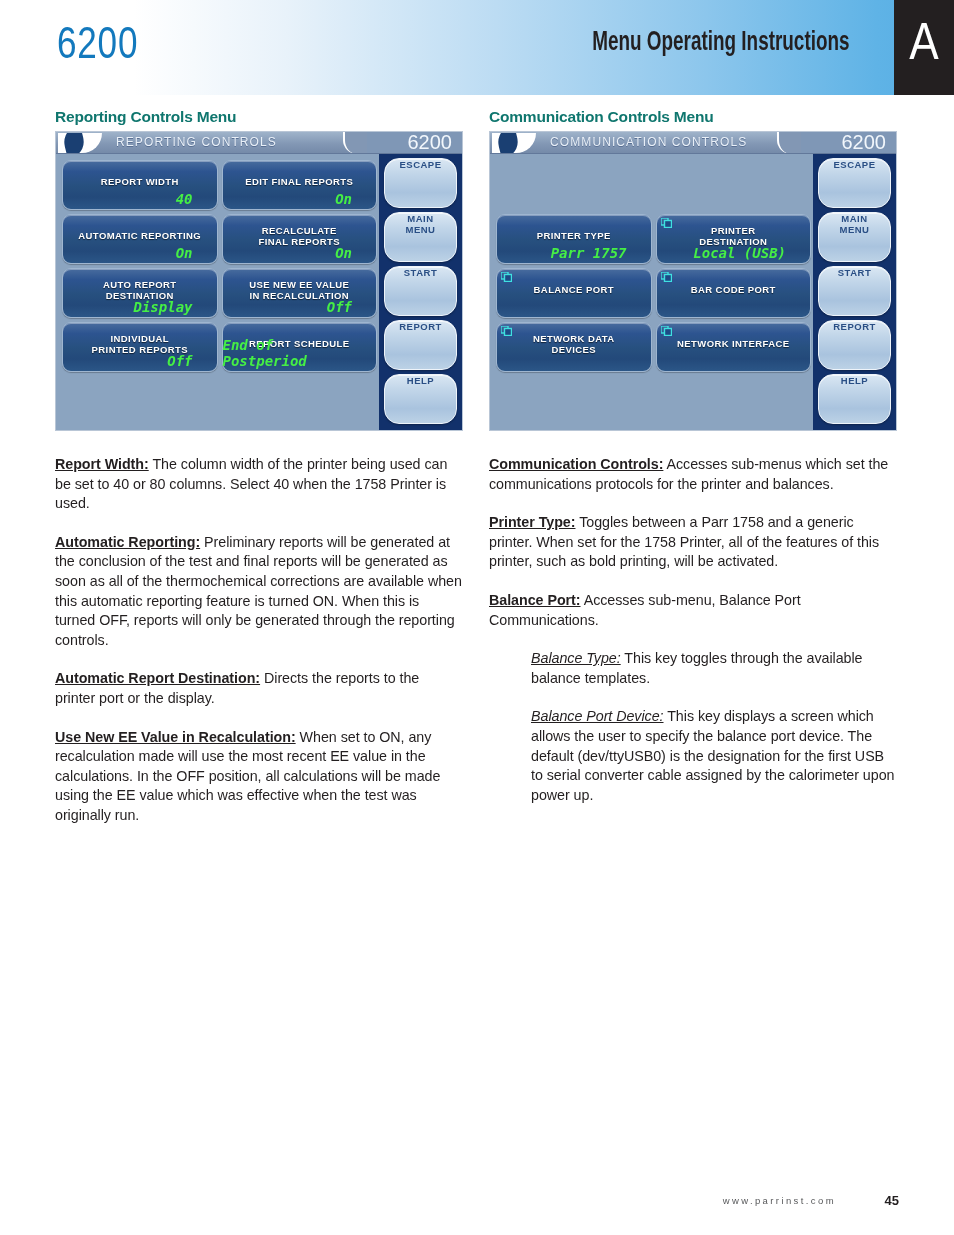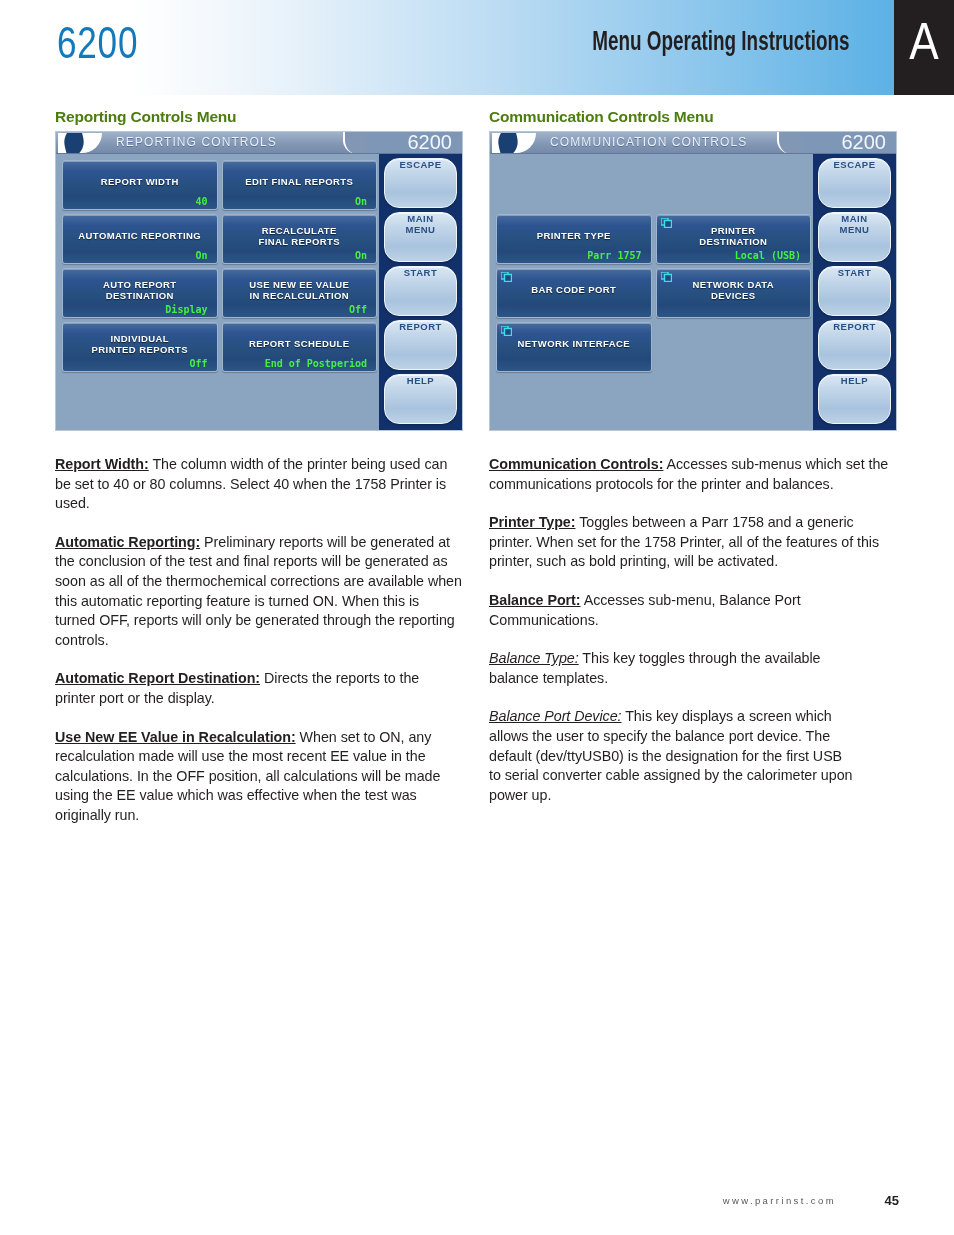"Reporting Controls Menu" .section-title { color: #4d7c0f -> #0f766e }
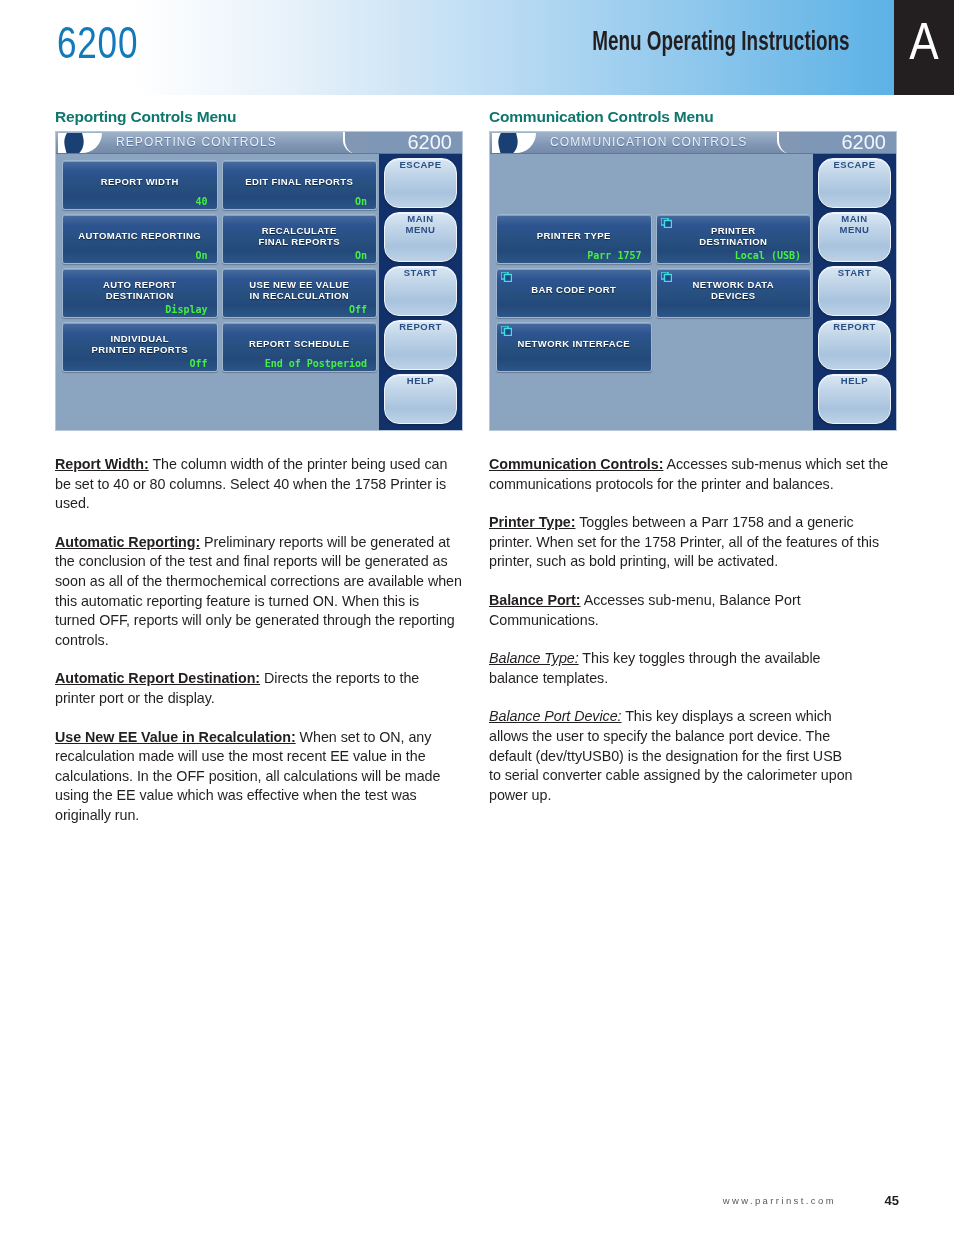"REPORT WIDTH" .mbtn { border-radius: 3px -> 9px }
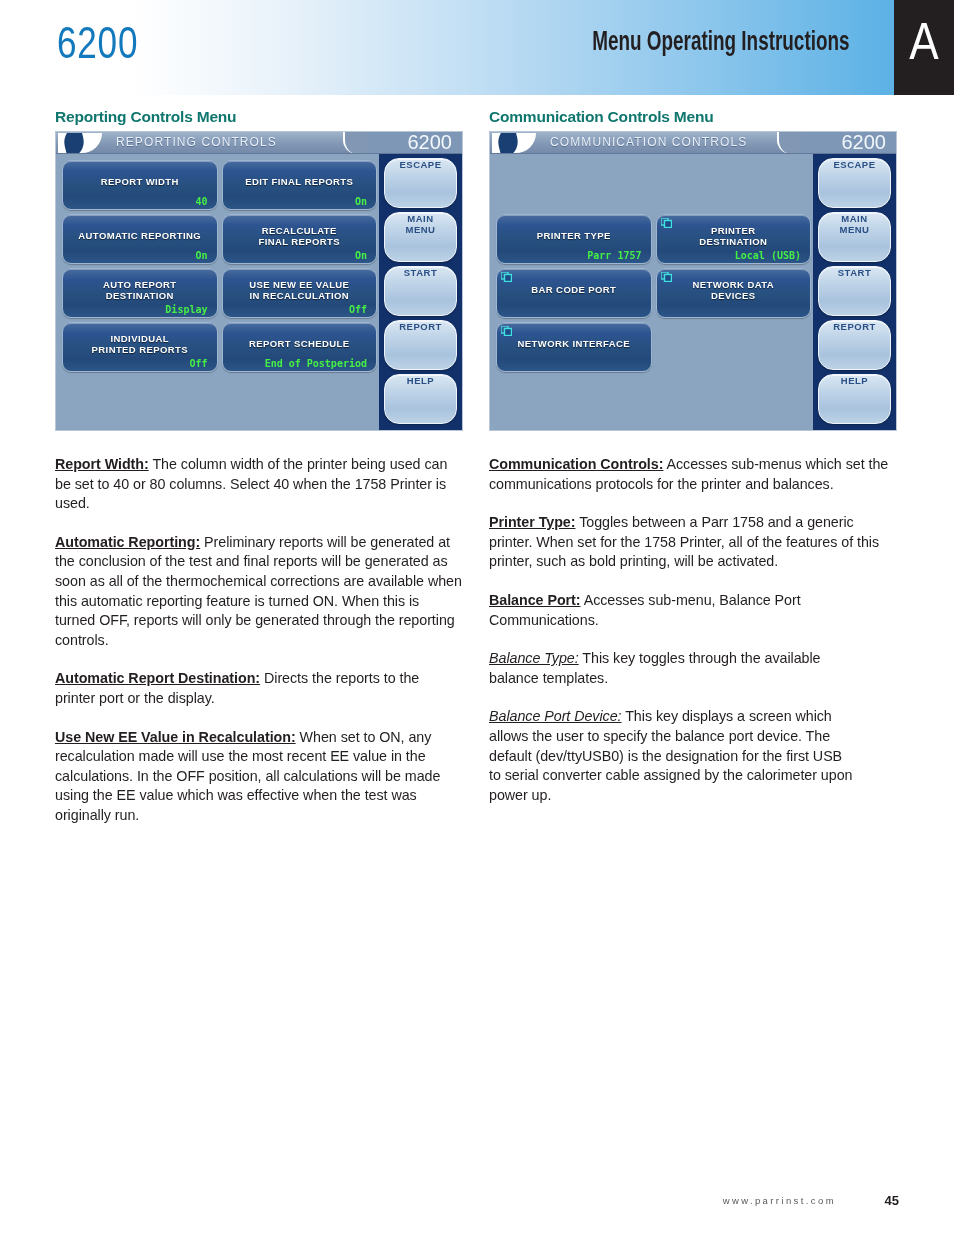"40" .mbtn-value { font-size: 10px -> 14px; font-style: none -> italic; right: 9px -> 24px }
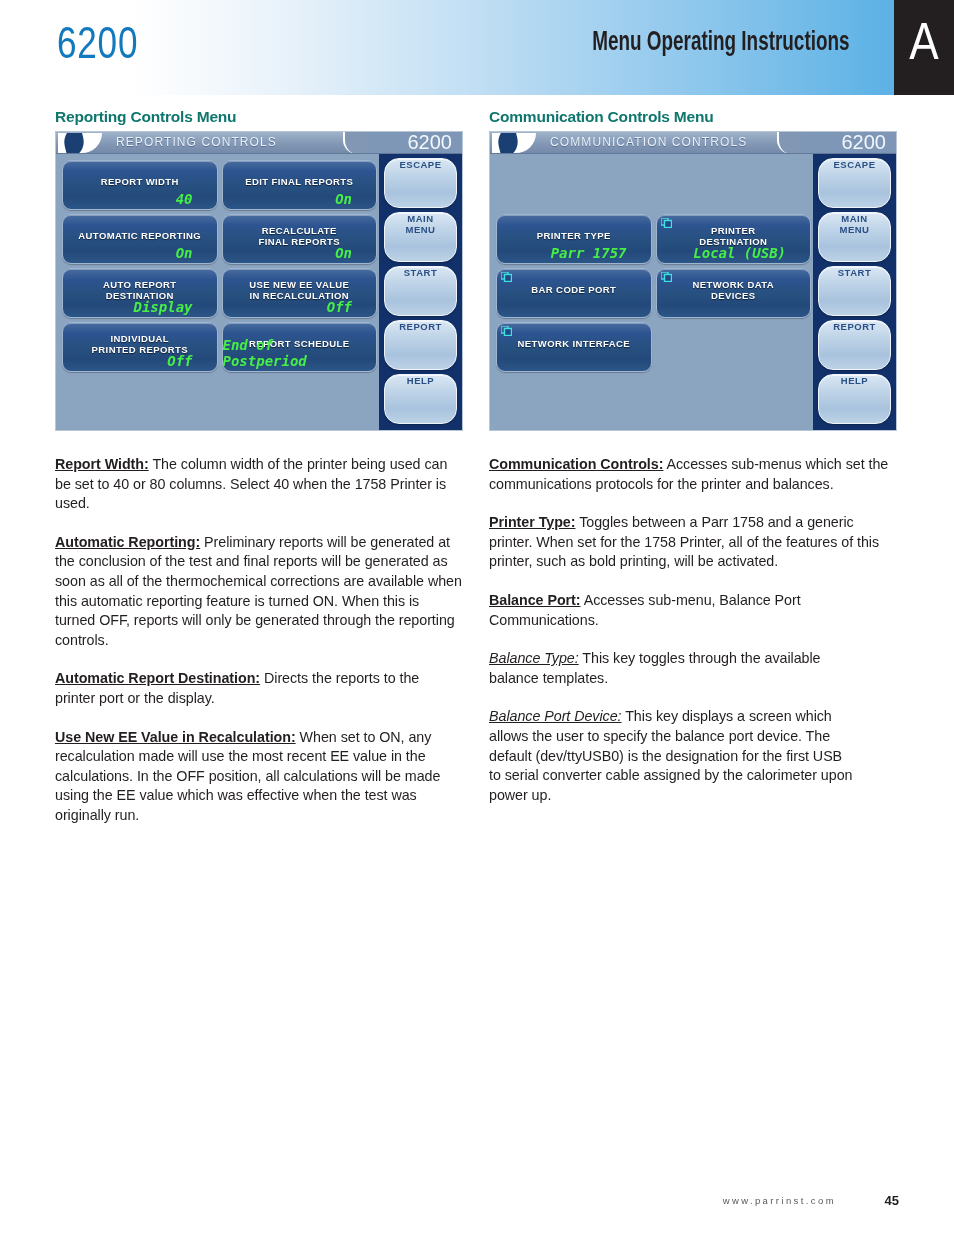"BALANCE PORT" div.mbtn { html: none -> <div> <svg> <rect></rect> <rect></rect> </svg> <div>BALANCE PORT</div> </div> }
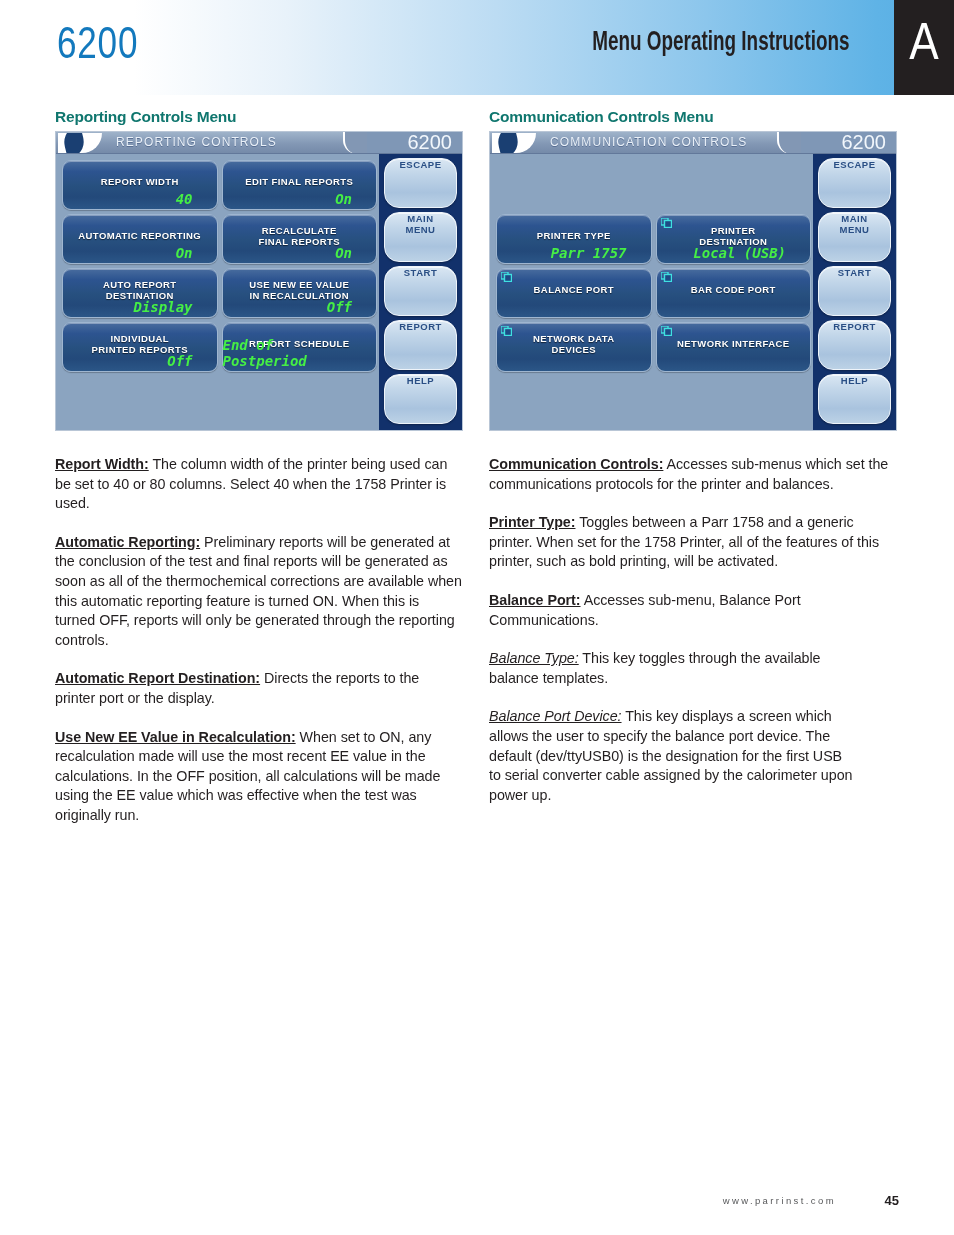"Balance Type: This key toggles" .para.indent { margin-left: none -> 42px }
